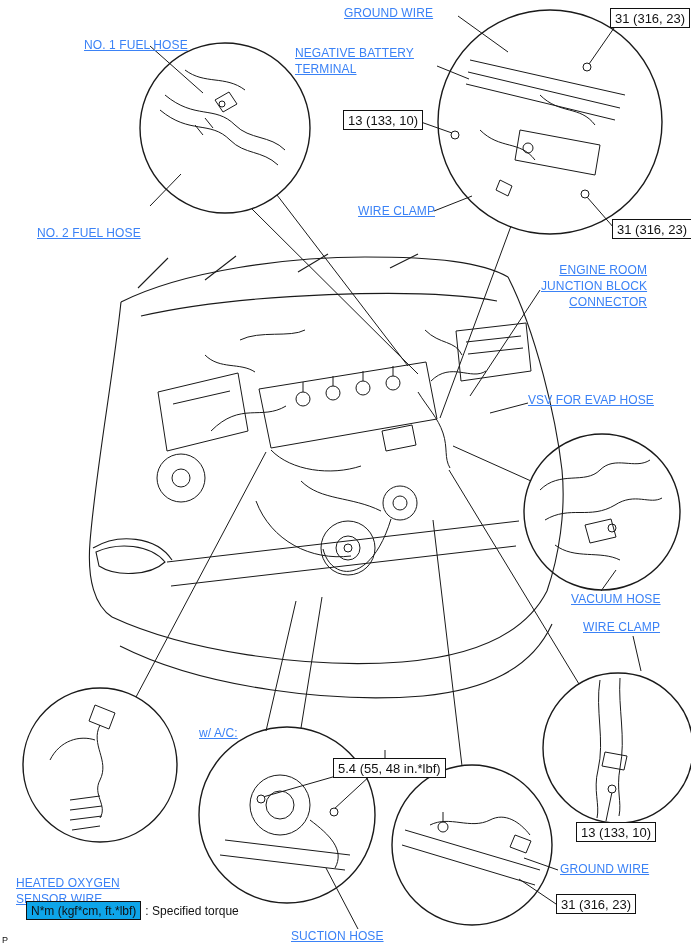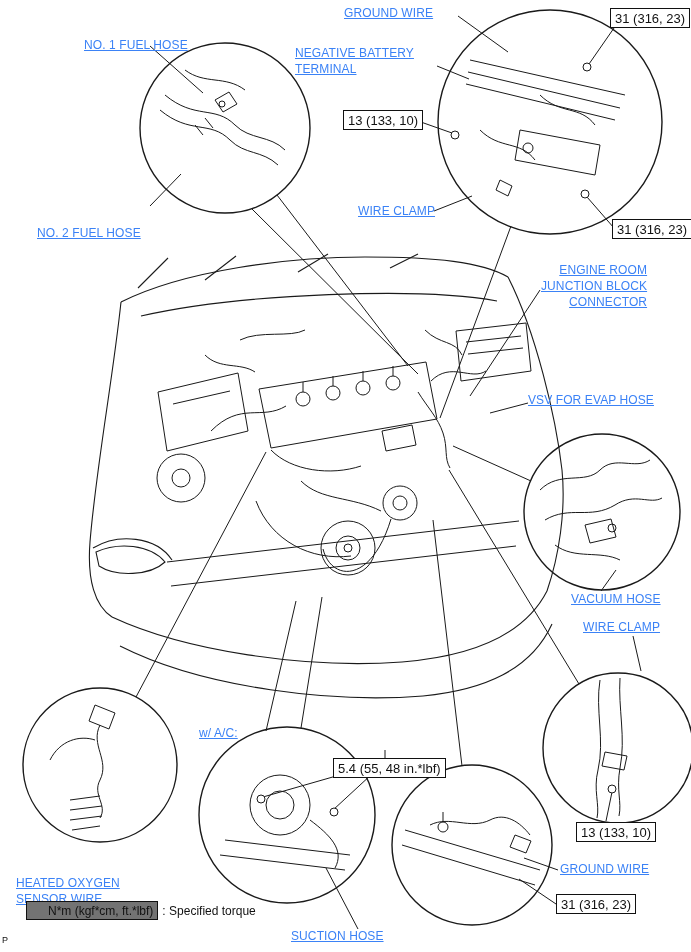"N*m (kgf*cm, ft.*lbf)" .legend .lbox { background: #737373 -> #0ea5e9; padding: 2px 4px 1px 21px -> 2px 4px 1px 4px }
